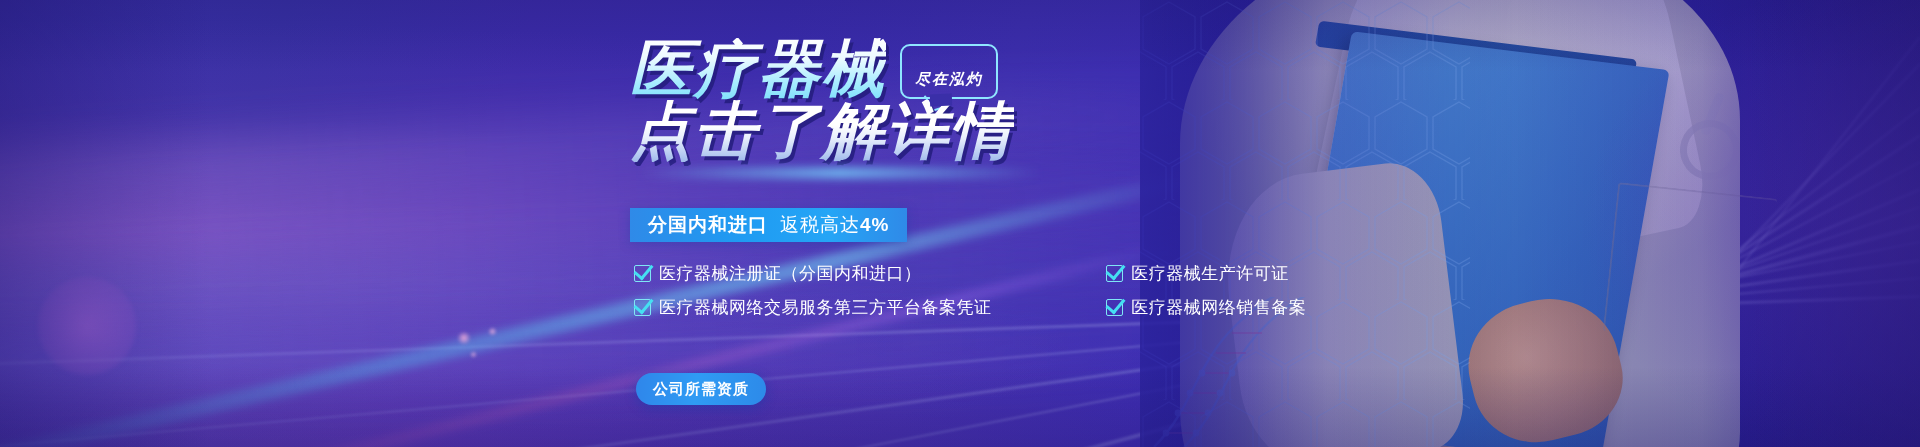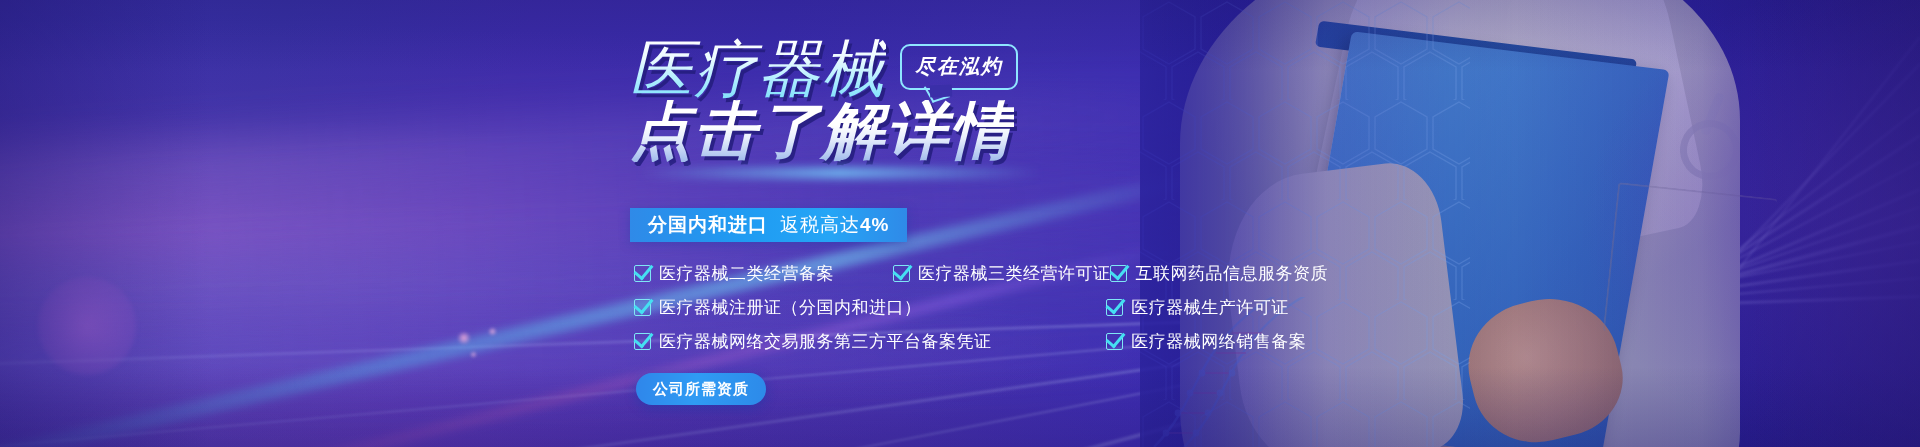"医疗器械" .h-line1 { font-weight: normal -> bold }
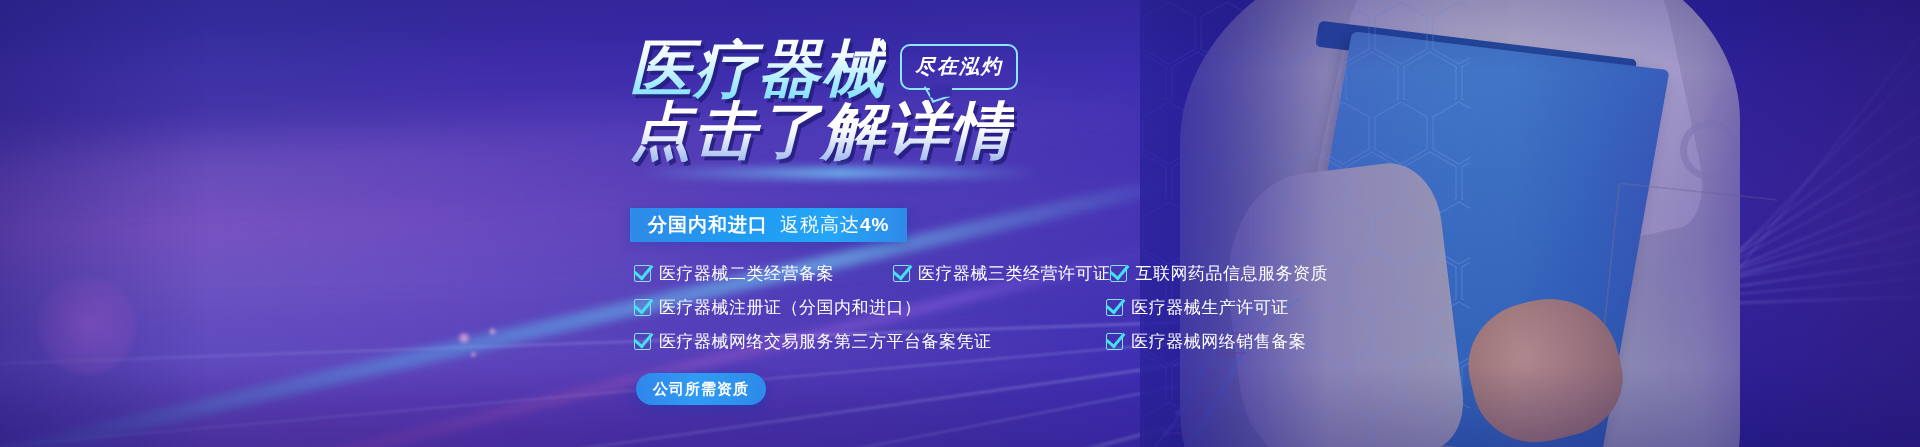"尽在泓灼" .bubble { font-size: 20px -> 15px; padding: 7px 13px 8px -> 24px 13px 8px }
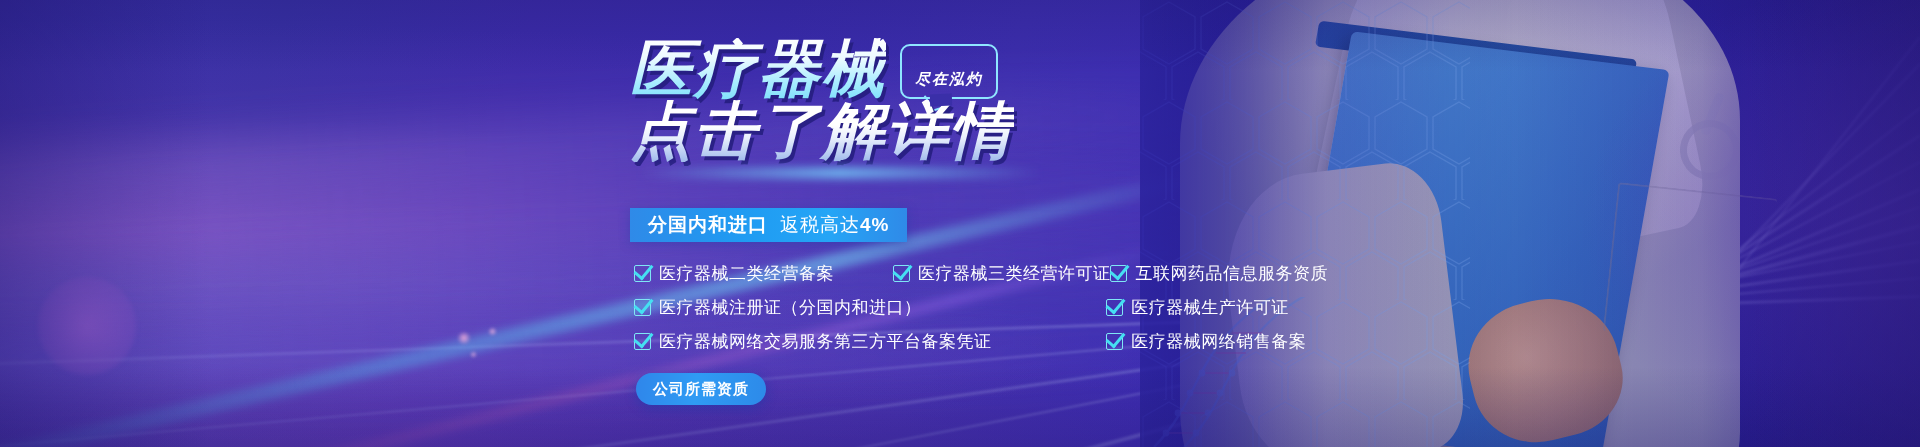"医疗器械二类经营备案" div.cl-row { html: <div> <div> <div> <span></span> <span>医疗器械二类经营备案</span> </div> </div> <div> <div> <span></span> <span>医疗器械三类经营许可证</span> </div> </div> <div> <div> <span></span> <span>互联网药品信息服务资质</span> </div> </div> </div> -> none }
